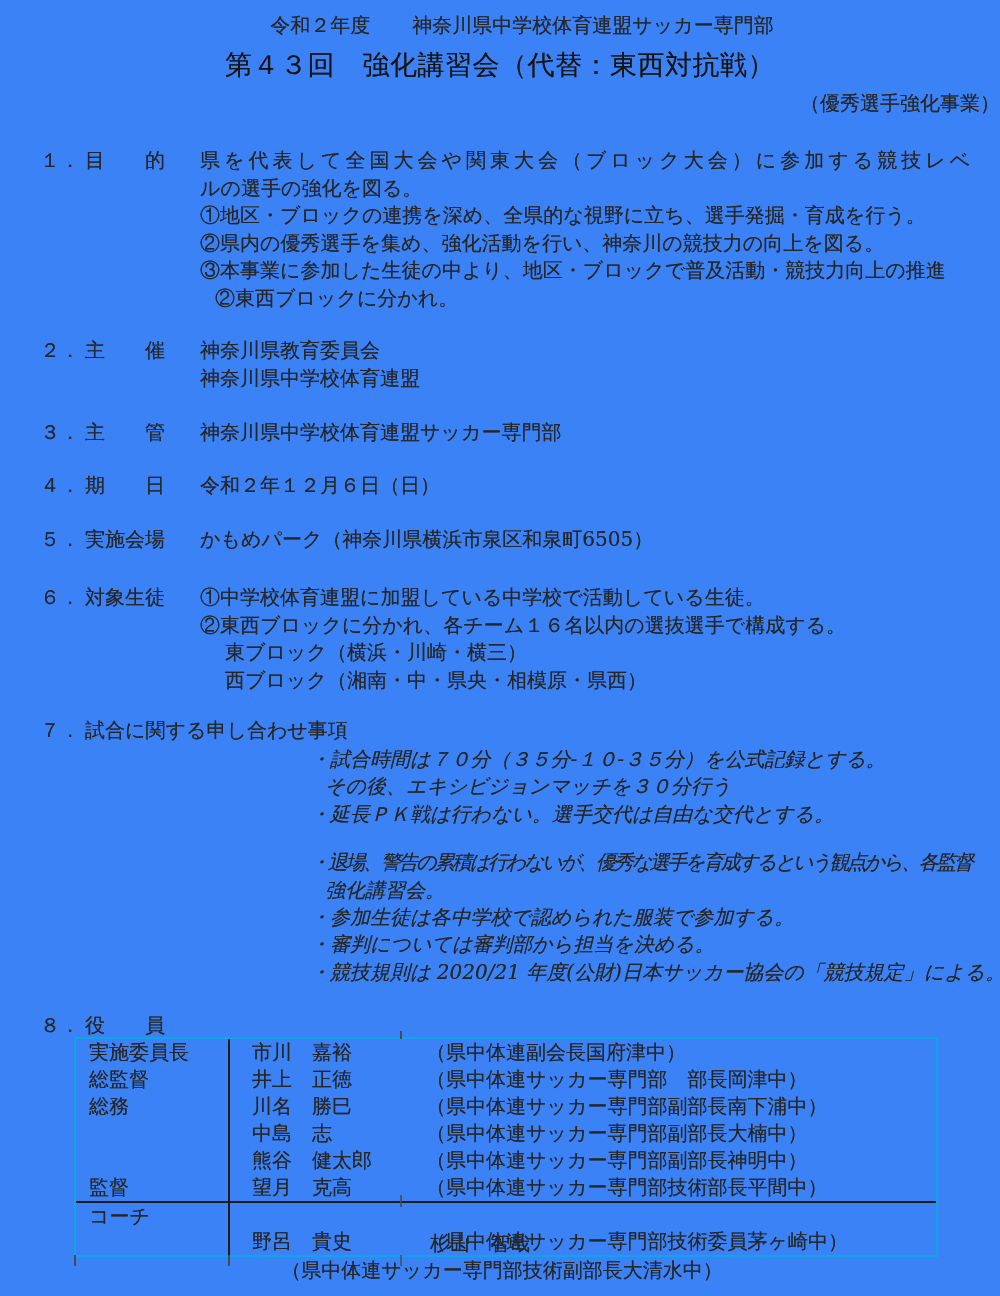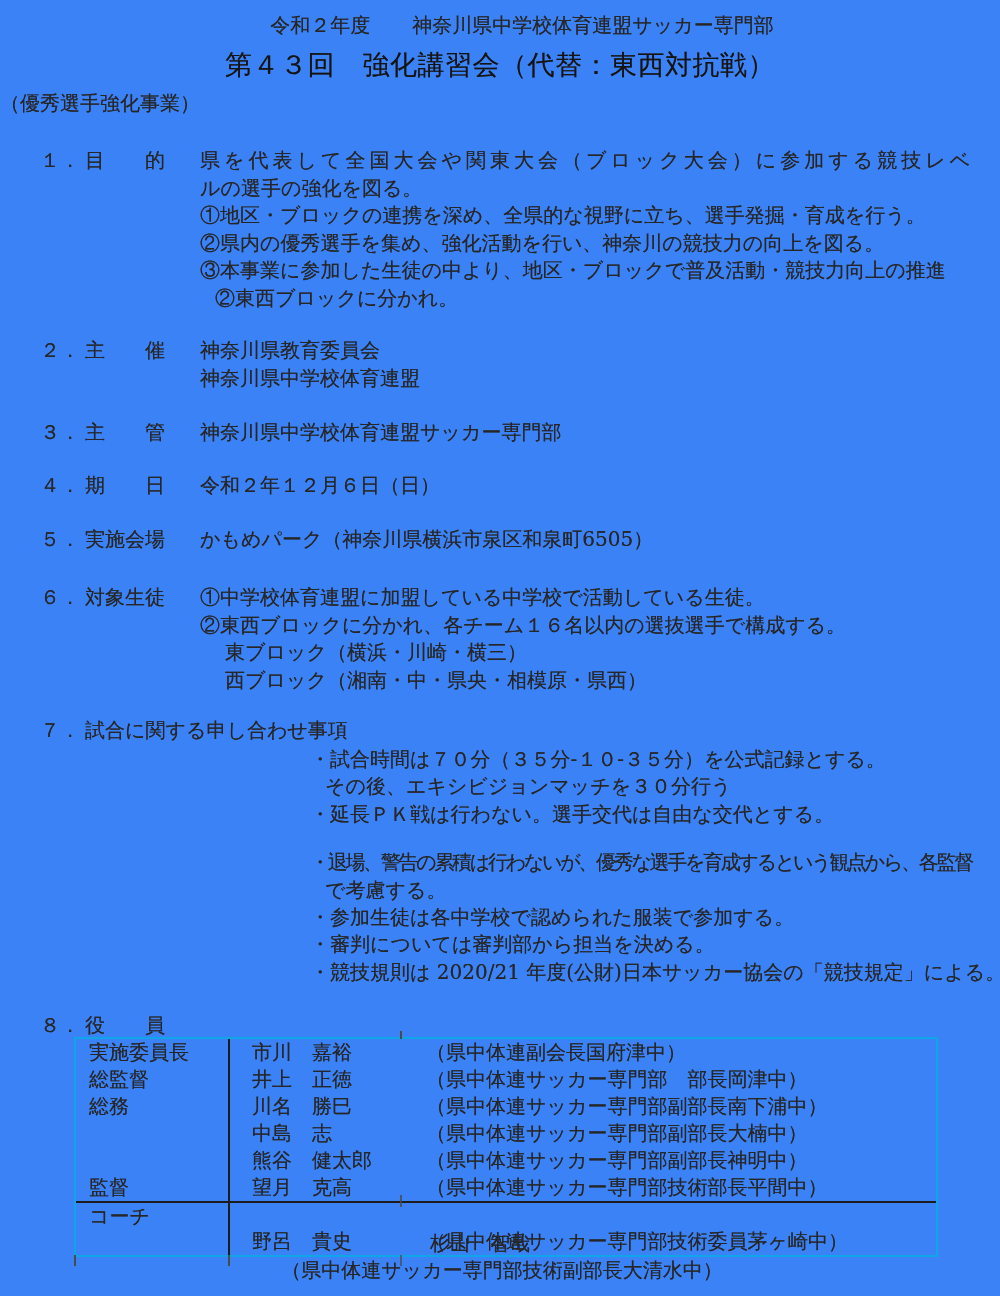"（優秀選手強化事業）" .doc-subtitle { text-align: left -> right }
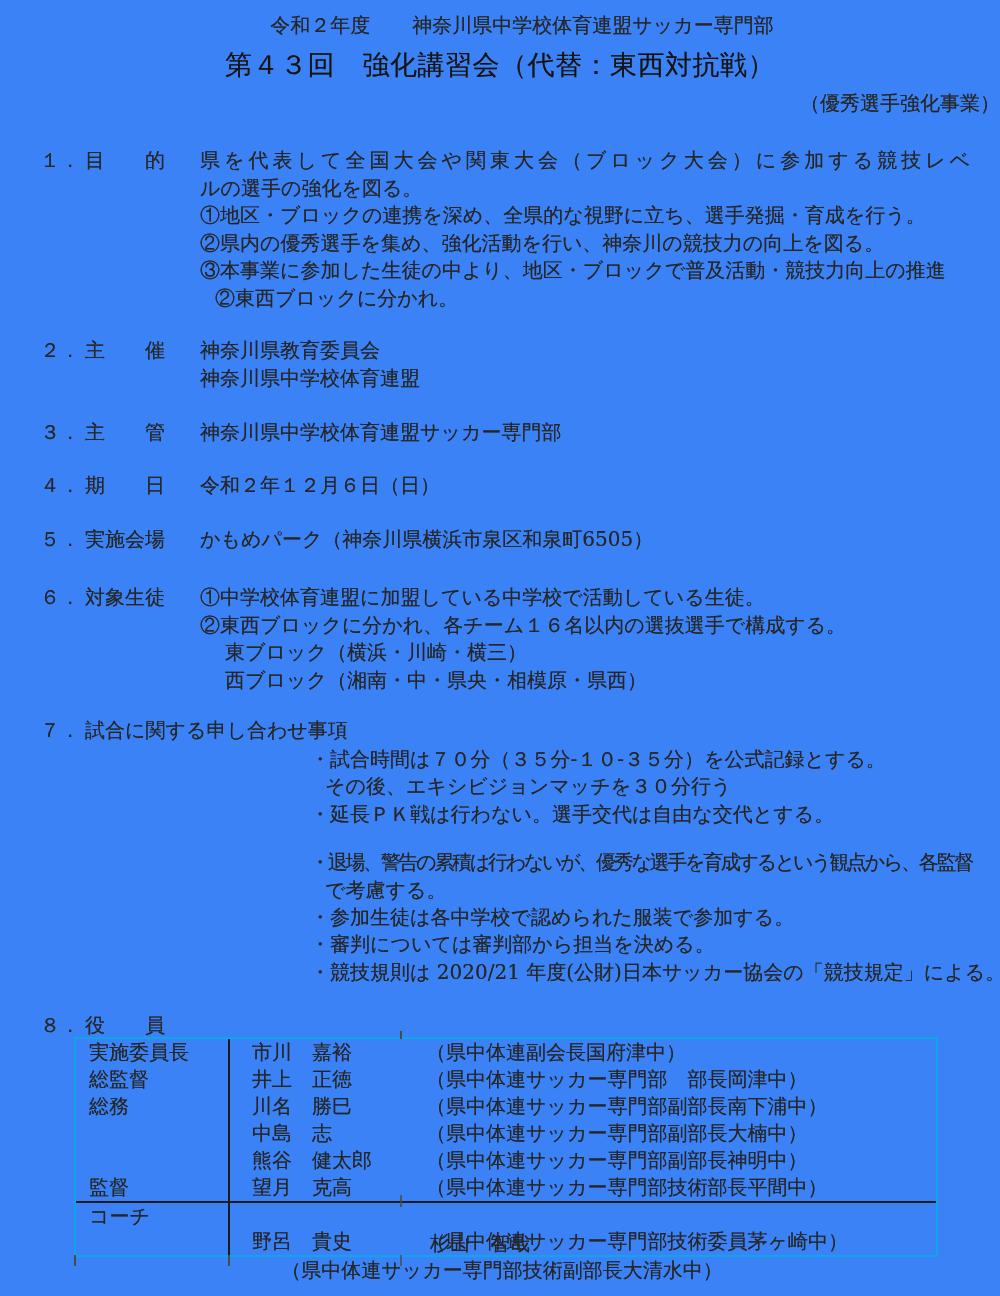"・試合時間は７０分（３５分-１０-３５分）を公式記録とする。" .bullets { font-style: none -> italic }
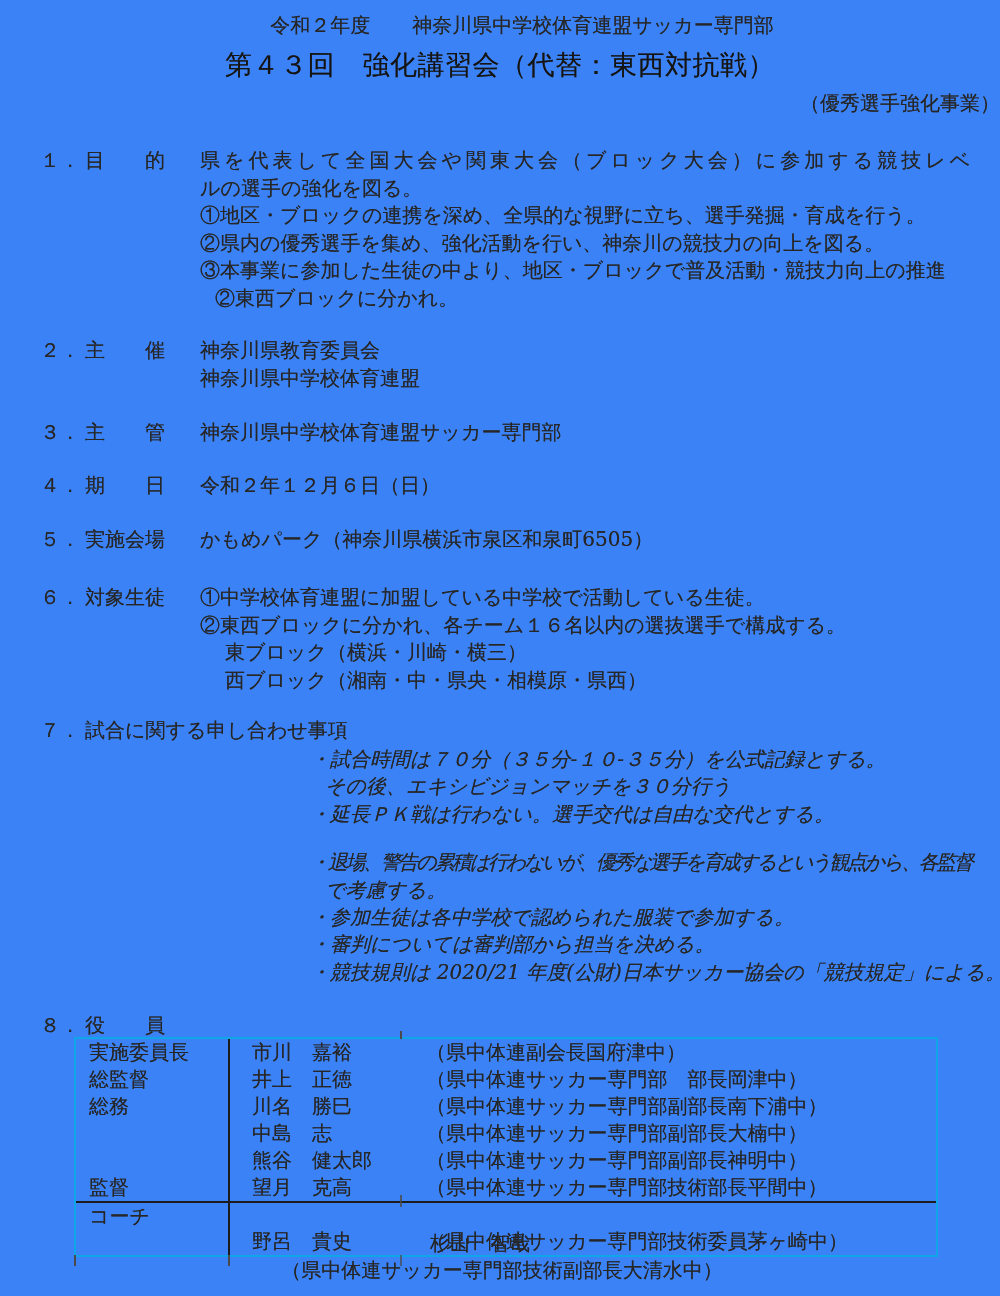"で考慮する。" div.line { text: で考慮する -> 強化講習会 }
